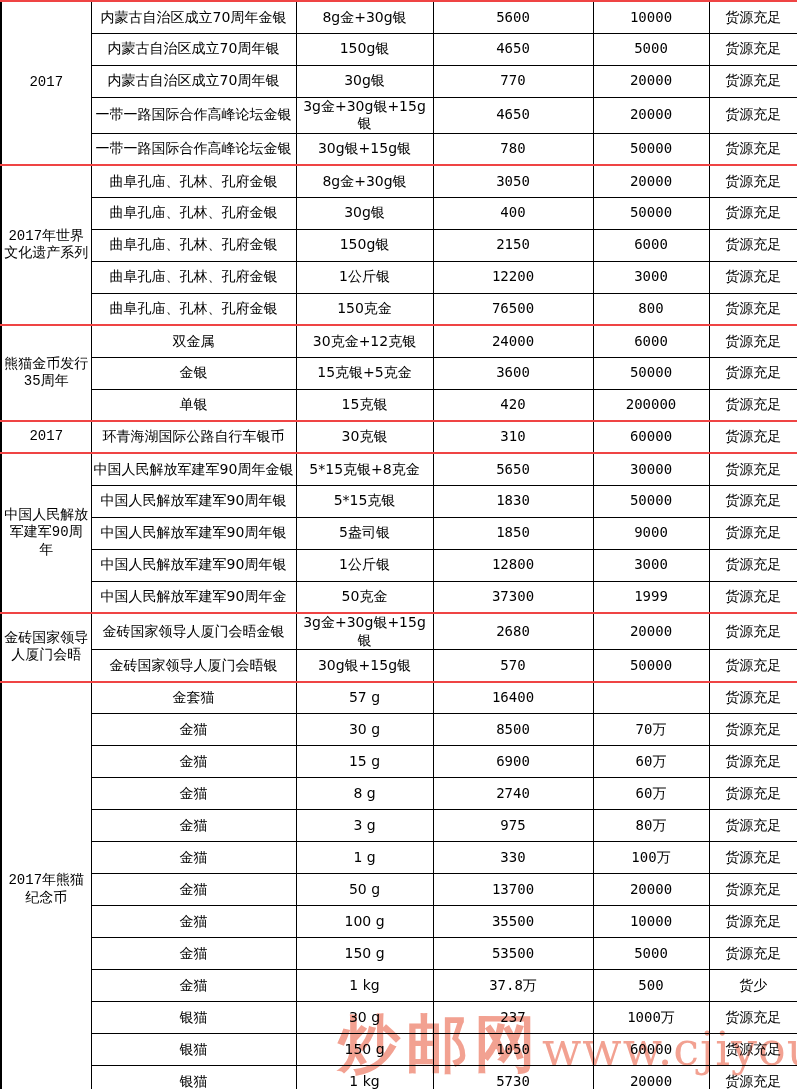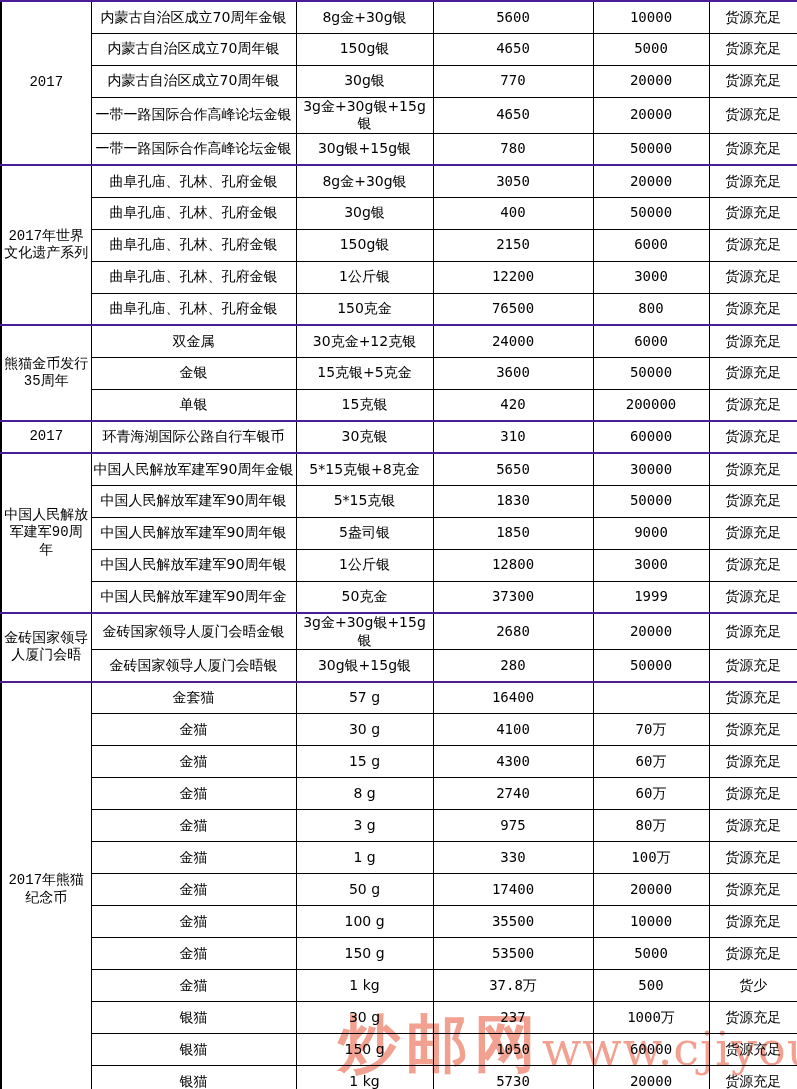"内蒙古自治区成立70周年金银" tr.section-start td { border-top: 2px solid #4c1d95 -> 2px solid #ef4444 }
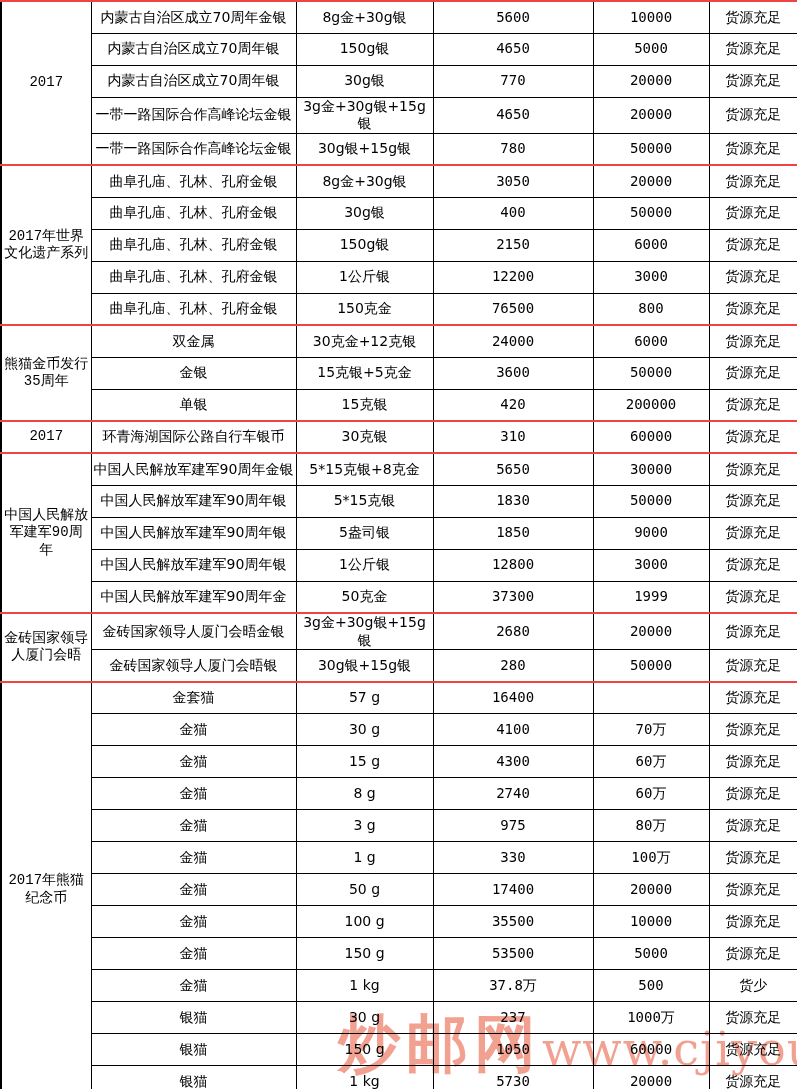"280" td.num { text: 280 -> 570 }
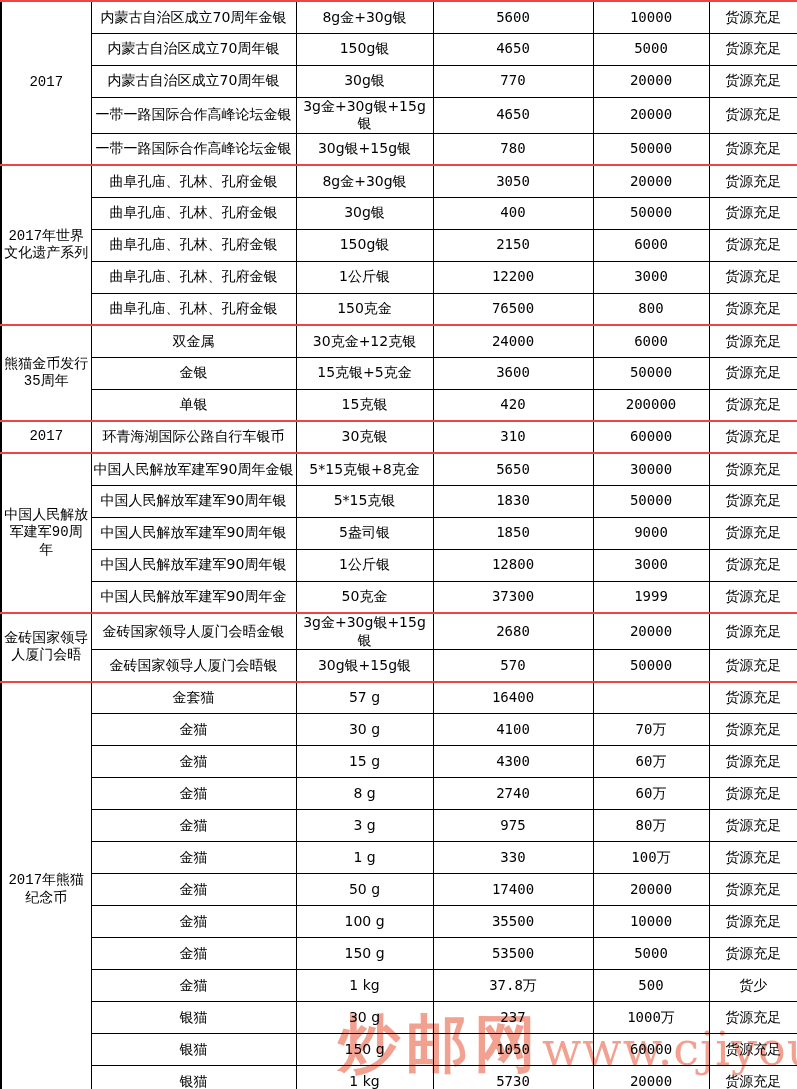"4100" td.num { text: 4100 -> 8500 }
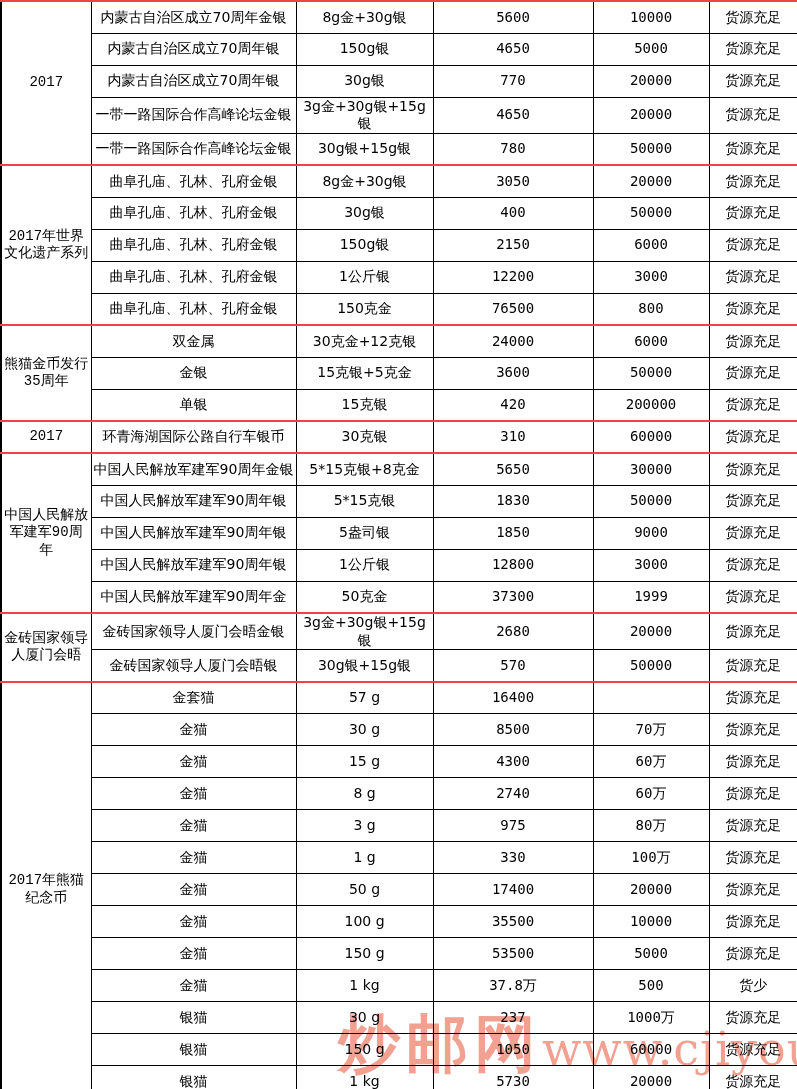"4300" td.num { text: 4300 -> 6900 }
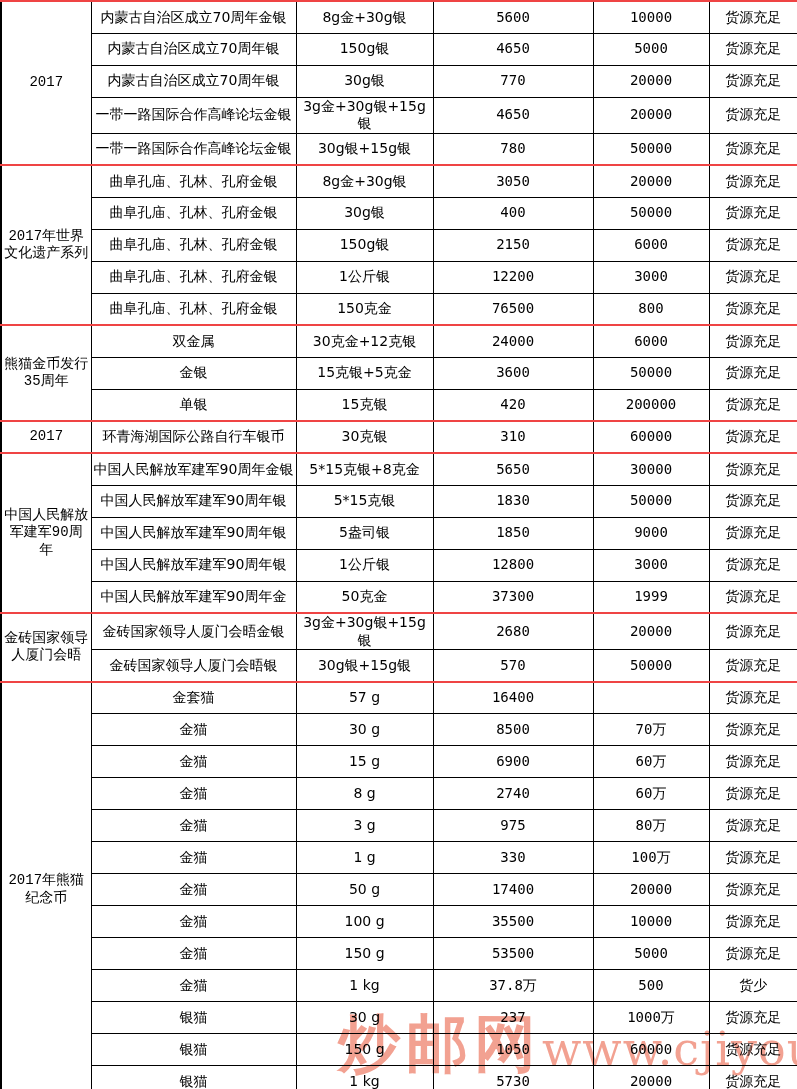"17400" td.num { text: 17400 -> 13700 }
